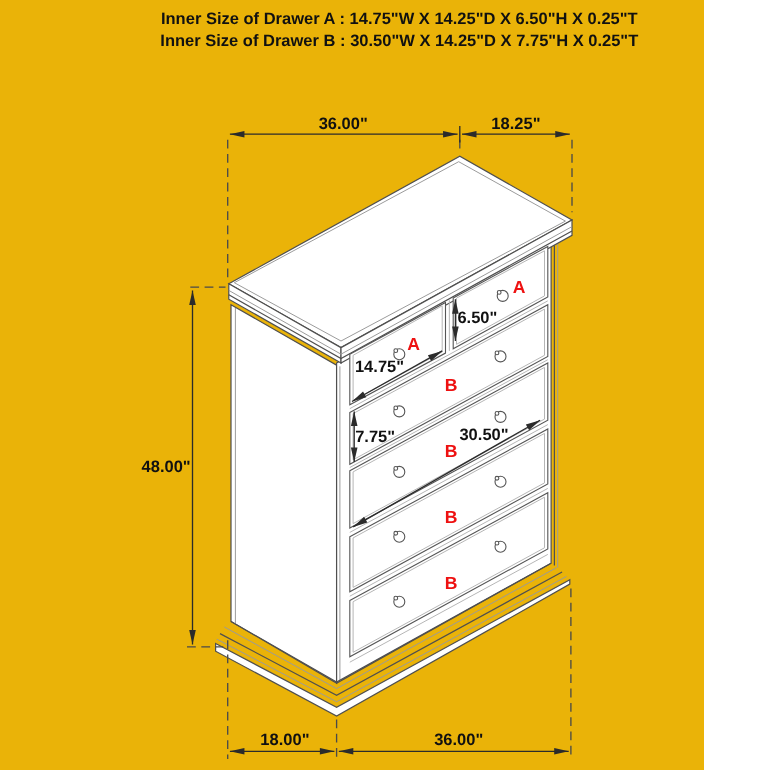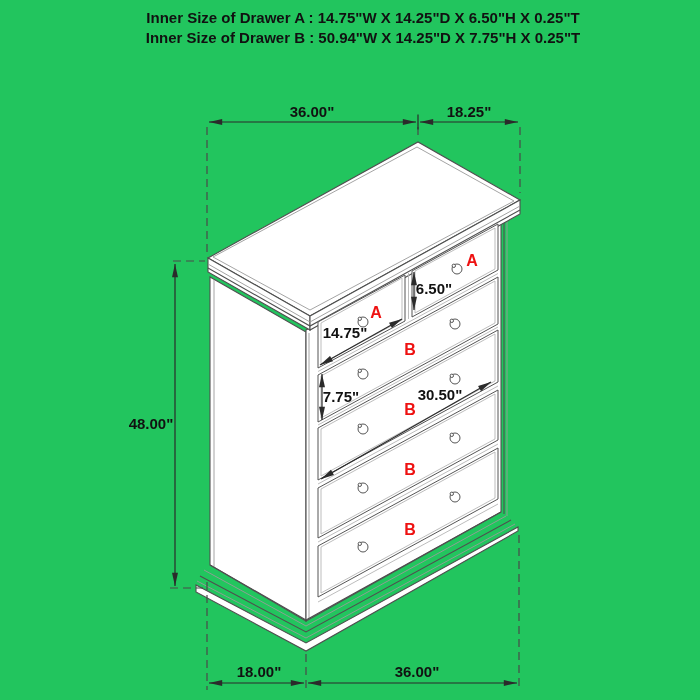"Inner Size of Drawer A" .page { background: #22c55e -> #eab308; width: 700px -> 640px }
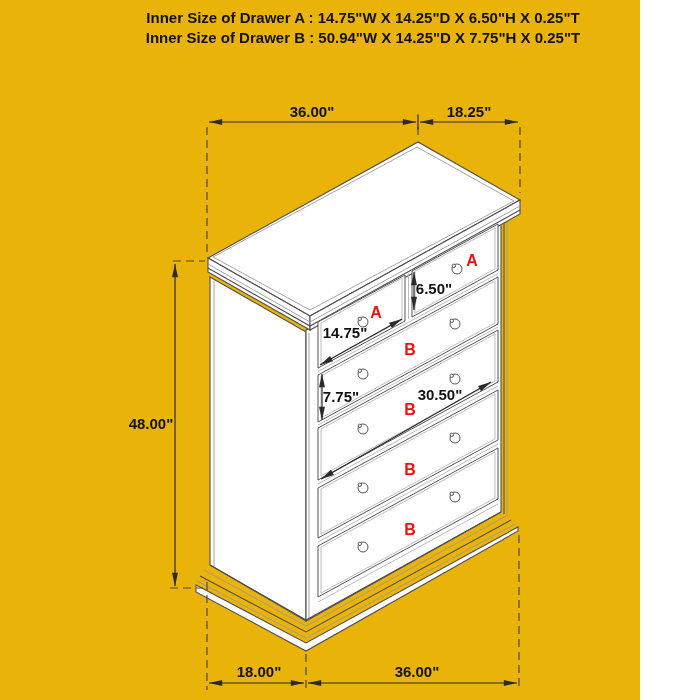"Inner Size of Drawer B" div { text: 50.94 -> 30.50 }
